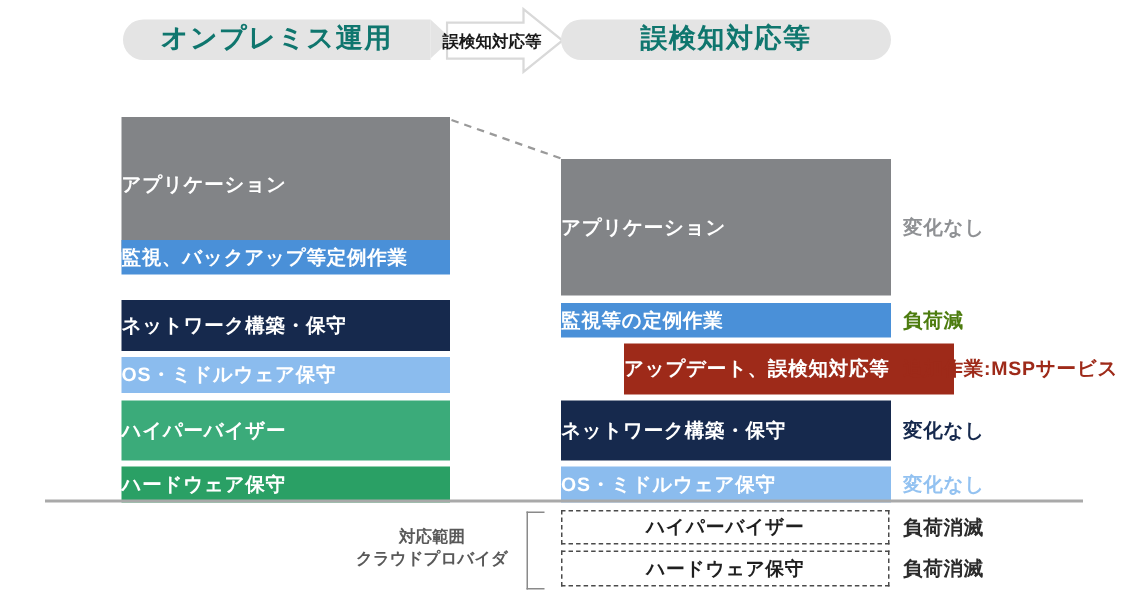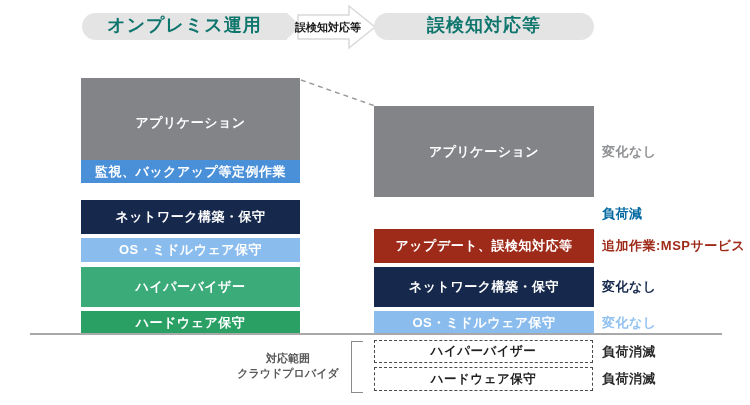"アプリケーション" .blk { justify-content: center -> none }
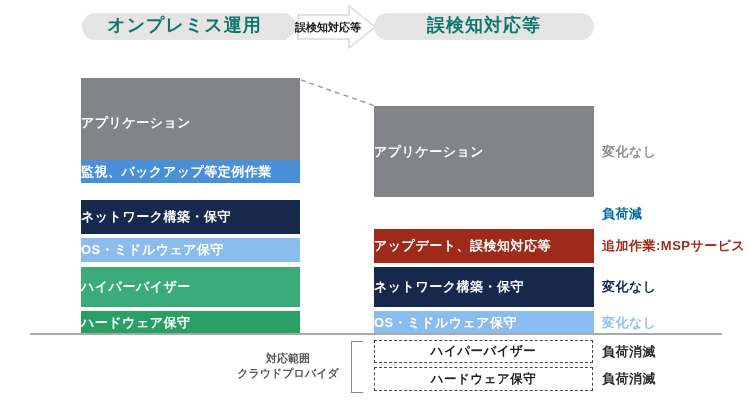"監視等の定例作業" div.blk { html: none -> <div> <span>監視等の定例作業</span> </div> }
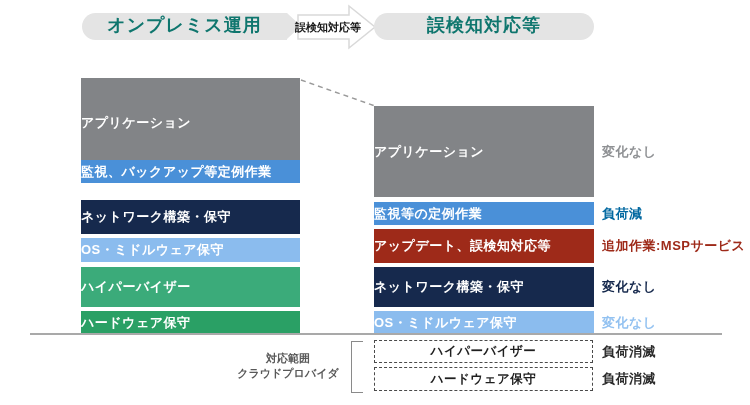"負荷減" div.ann { color: #0369a1 -> #4d7c0f }
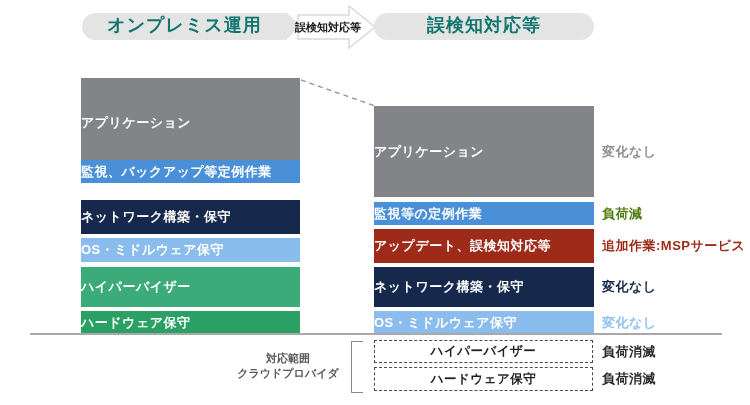"アップデート、誤検知対応等" .rb2 { margin-left: none -> 42px }
